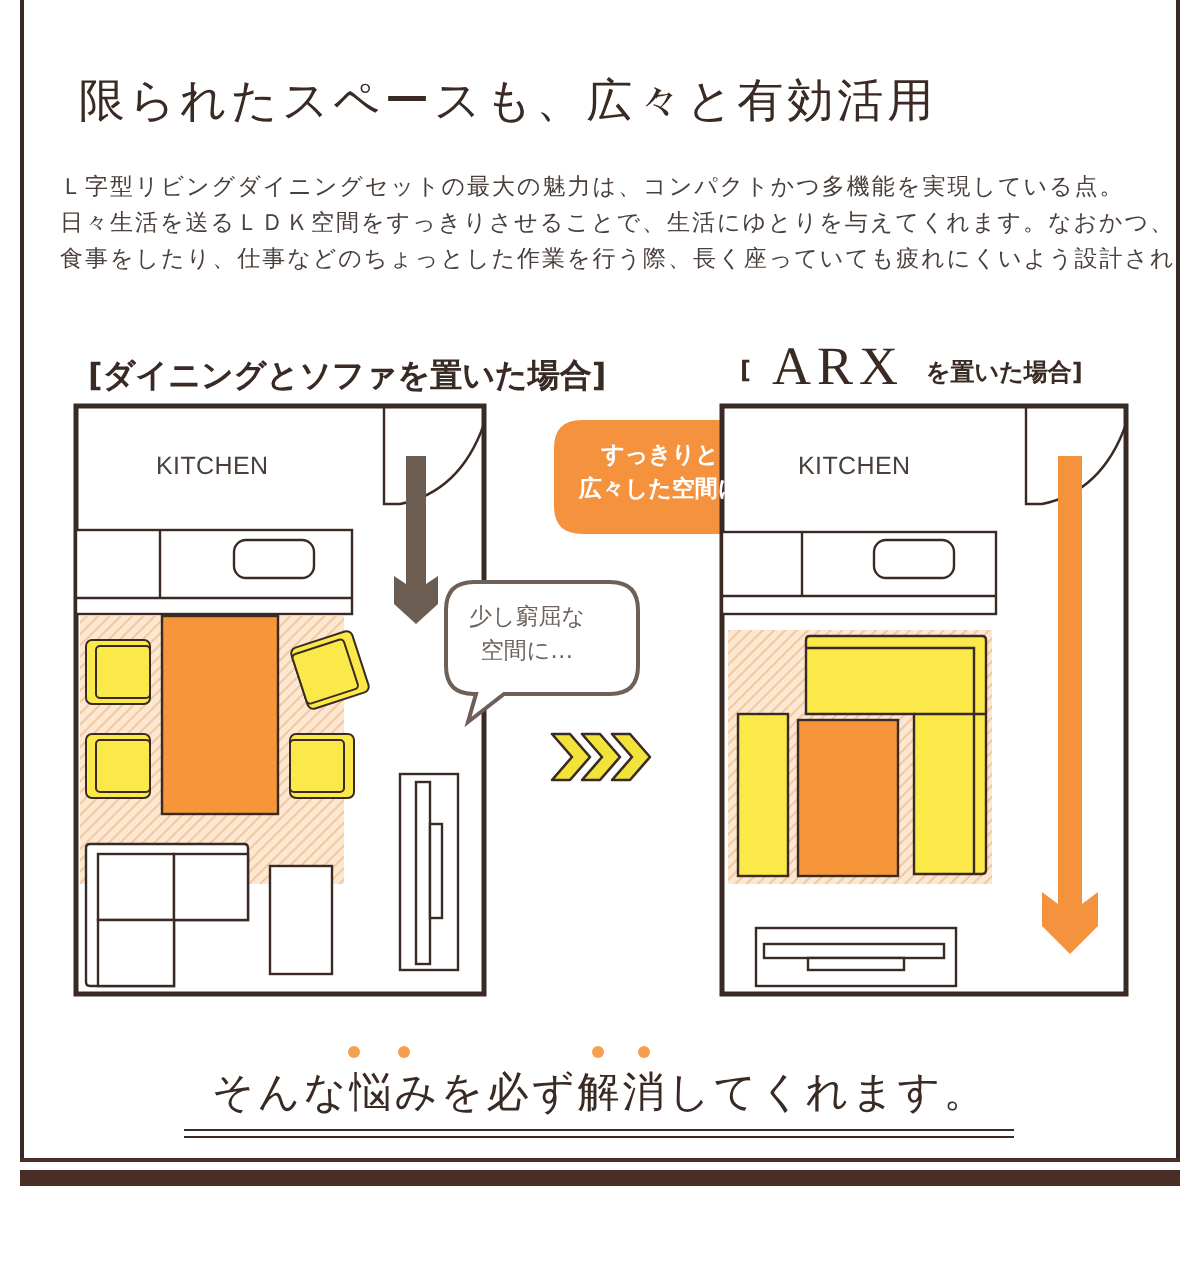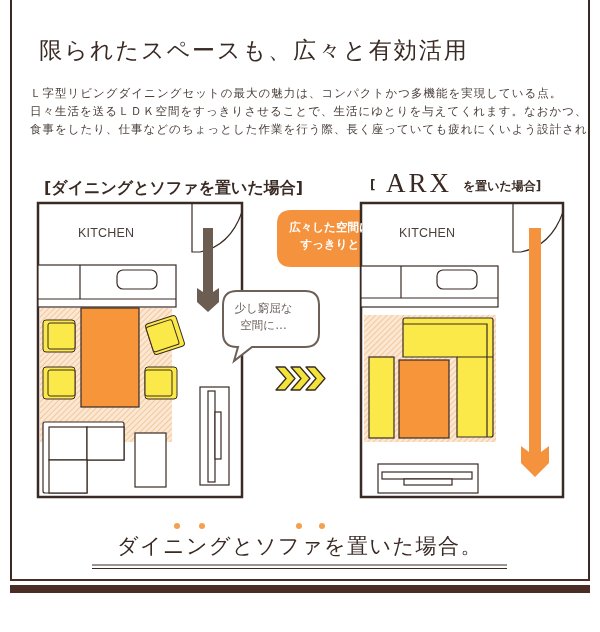"広々した空間に" div { order: before "すっきりと" -> after "すっきりと" }
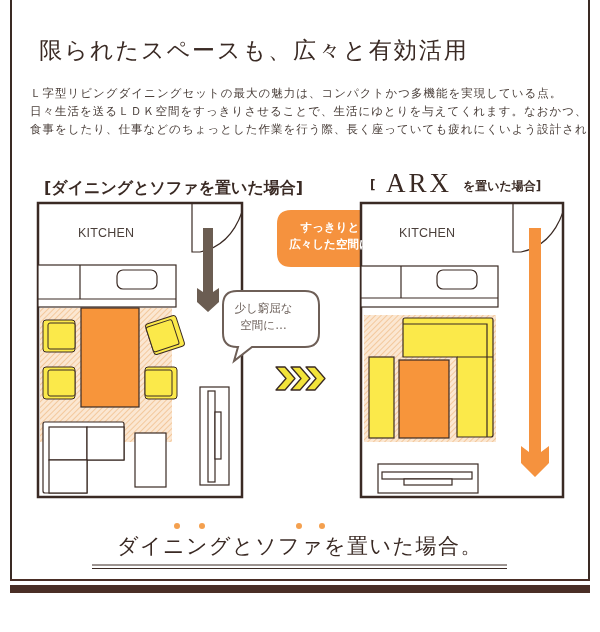"ダイニングとソファを置いた場合。" div.abs { text: ダイニングとソファを置いた場合 -> そんな悩みを必ず解消してくれます }
